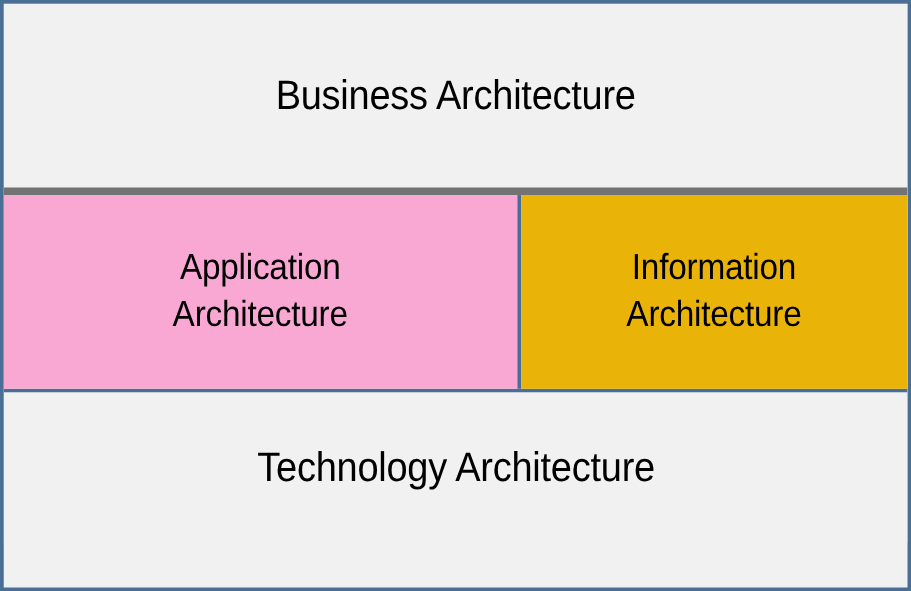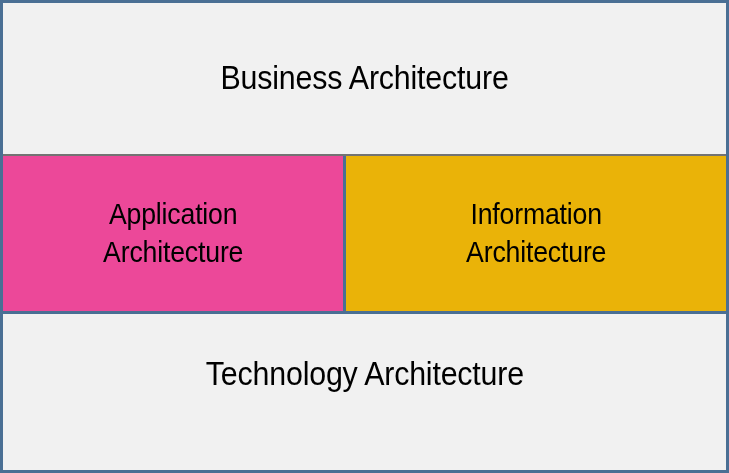"Business Architecture" .band-business { border-bottom: 2px solid #737373 -> 6px solid #737373 }
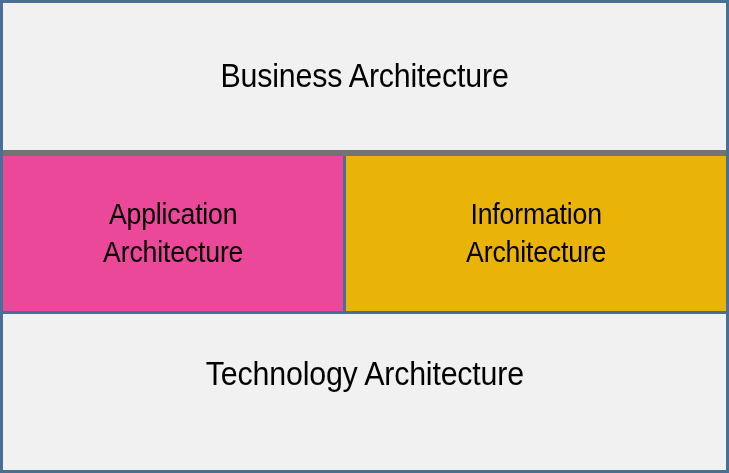"Application" .cell-application { background: #ec4899 -> #f9a8d4; width: 343px -> 414px }
